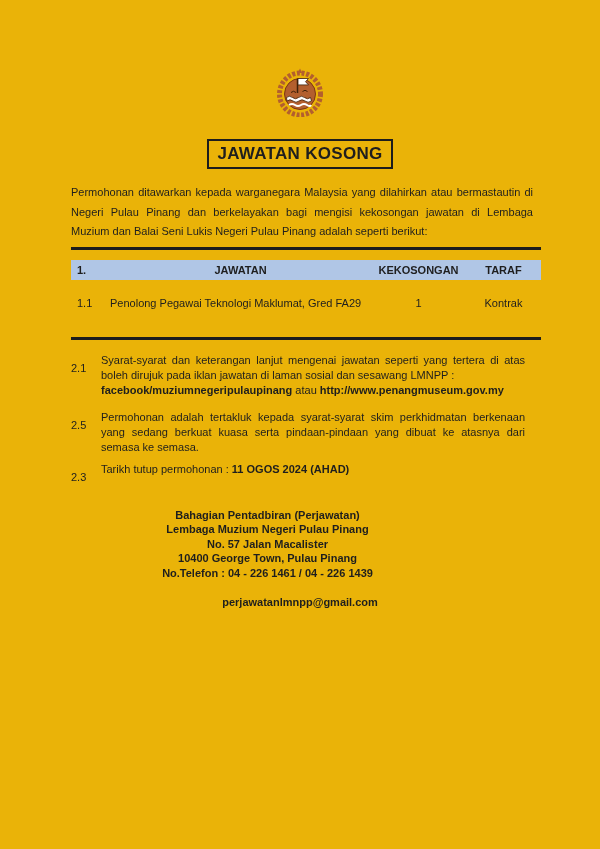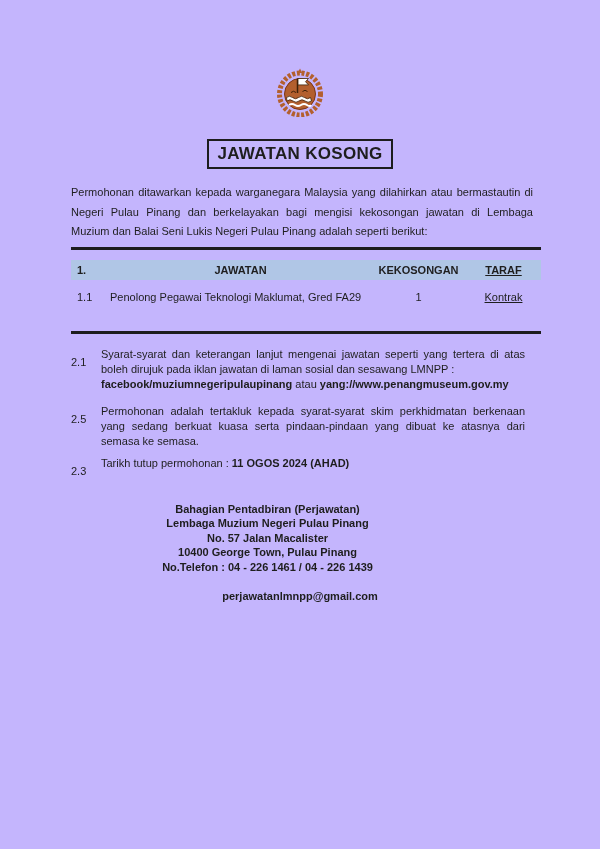"JAWATAN KOSONG" .page { background: #c4b5fd -> #eab308 }
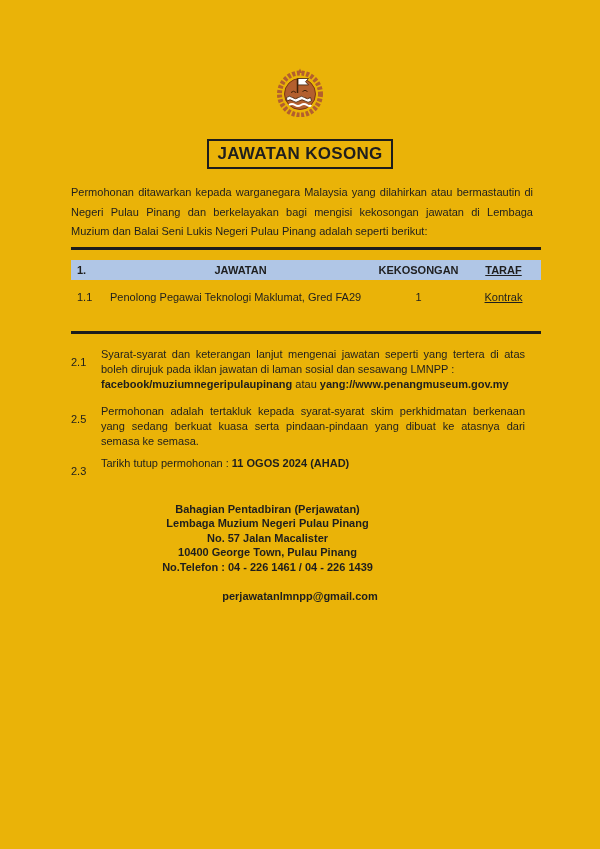"TARAF" .c4 { text-decoration: underline -> none }
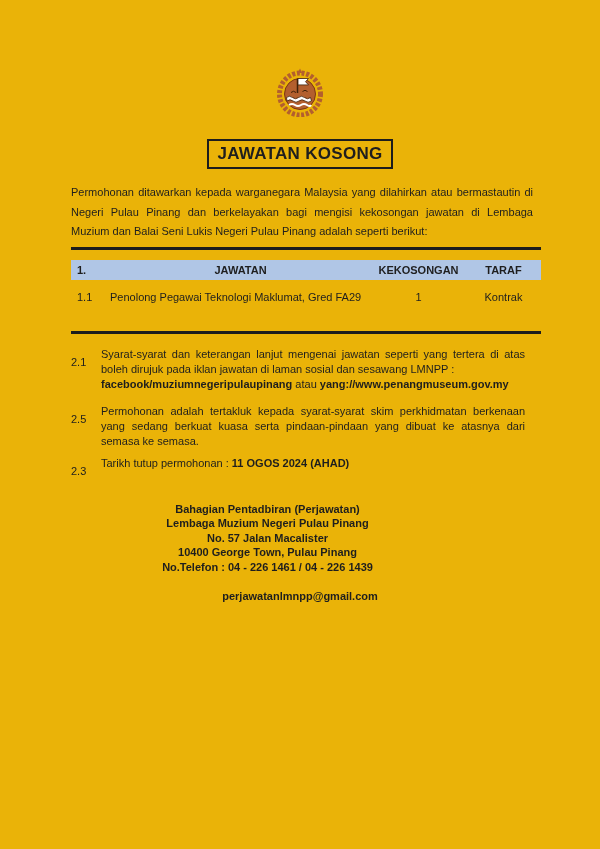"1.1" .trow { margin: 10px 0 0 71px -> 16px 0 0 71px }
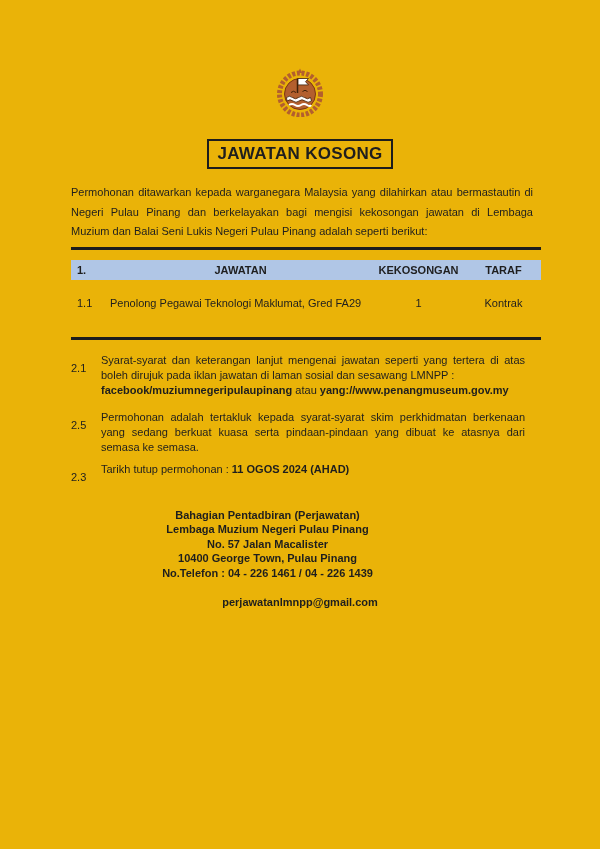"yang://www.penangmuseum.gov.my" span.b { text: yang://www.penangmuseum.gov.my -> http://www.penangmuseum.gov.my }
